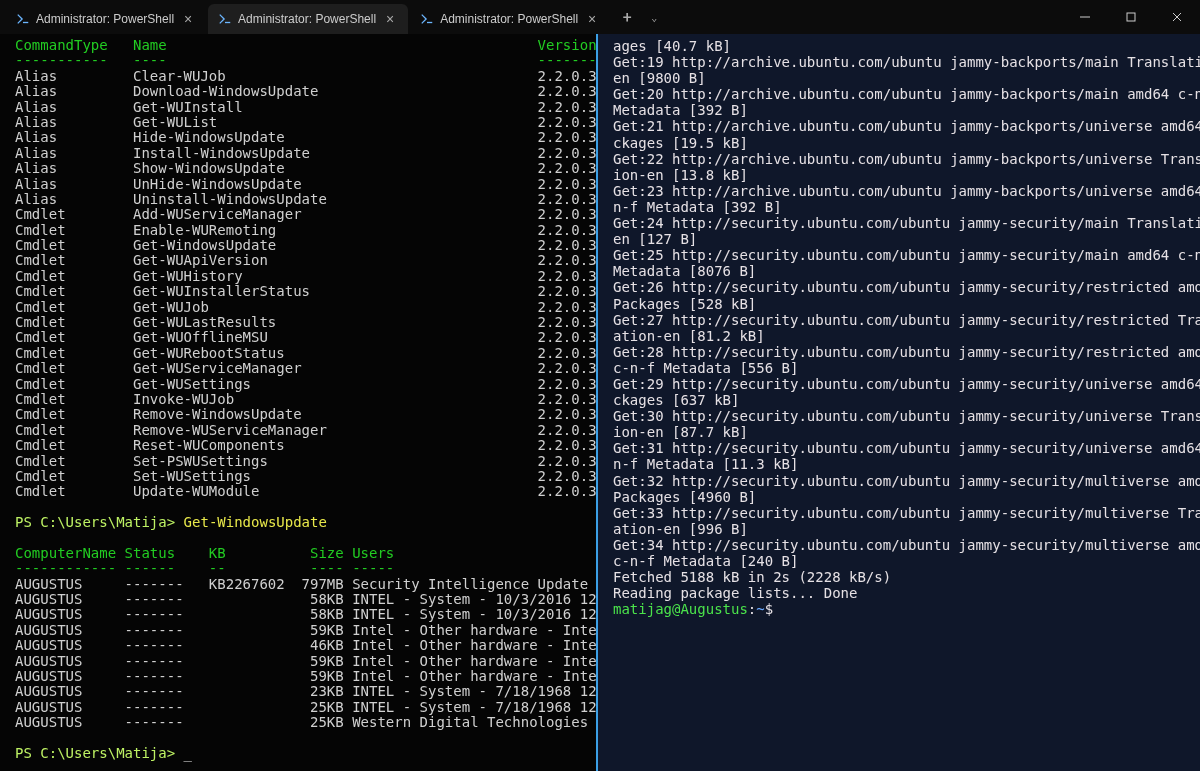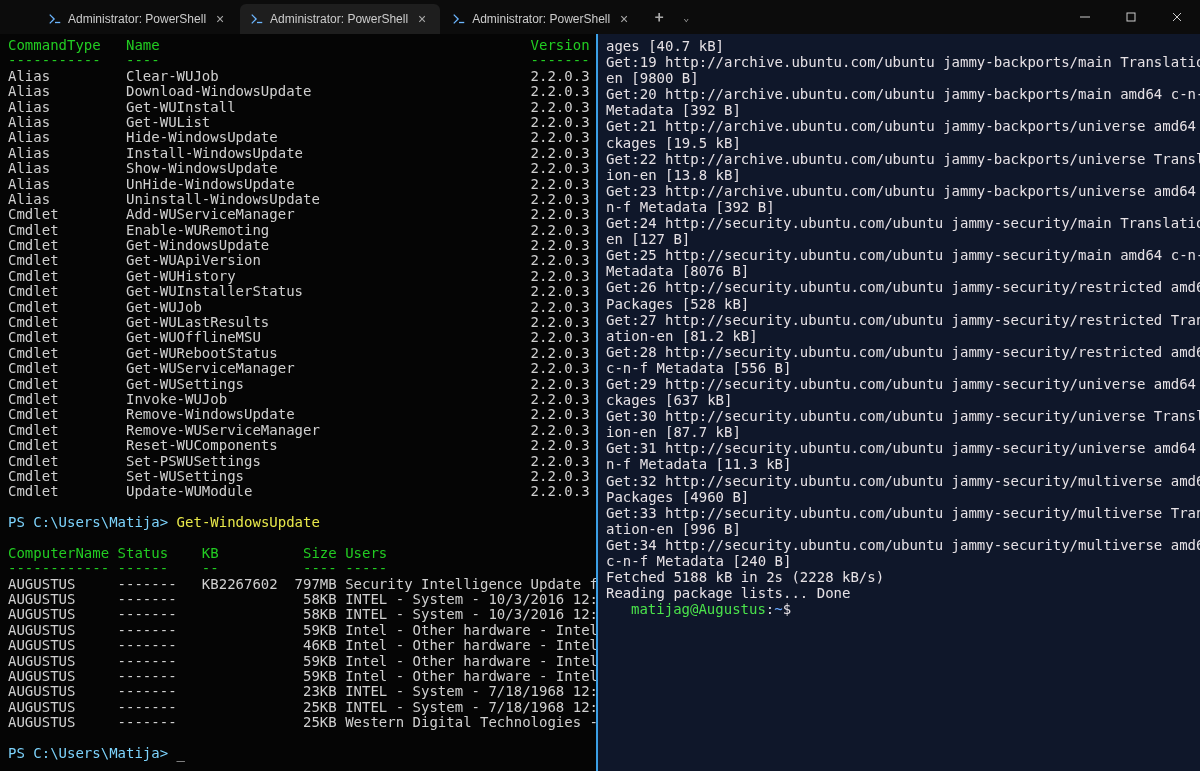"Administrator: PowerShell" .tabs { margin-left: 32px -> none }
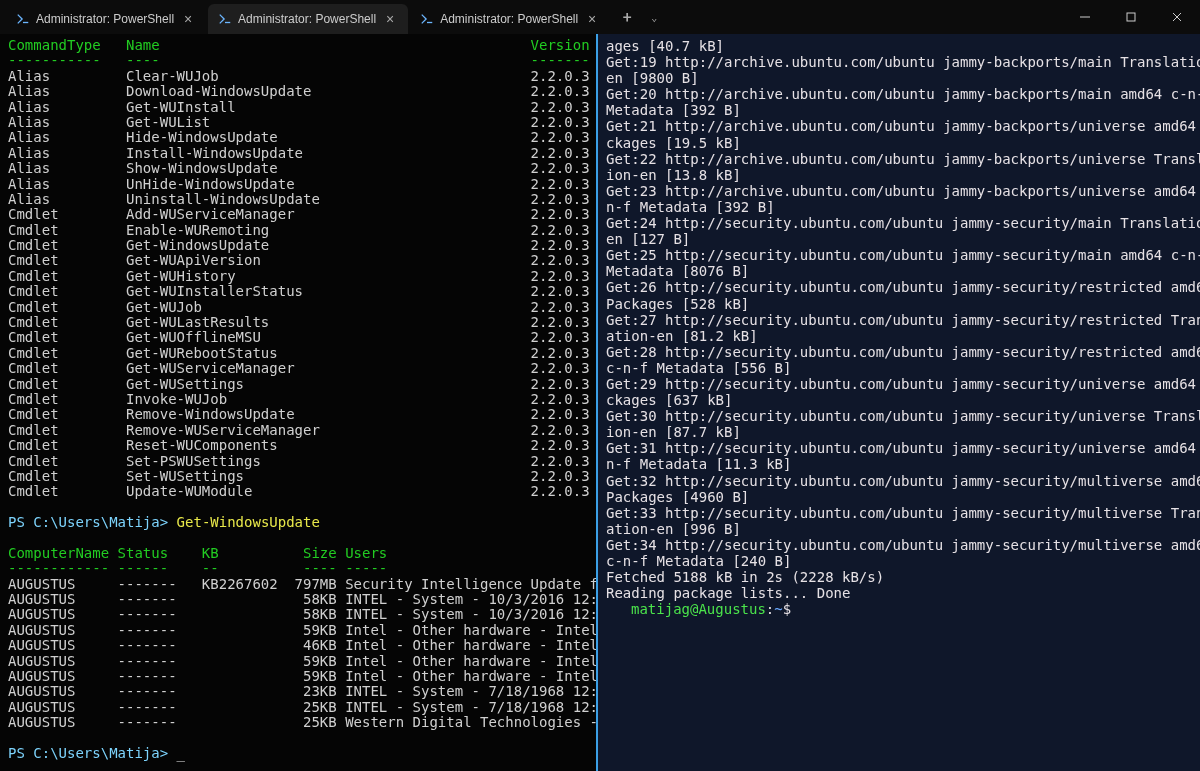"CommandType Name Version -----------" .pane { padding: 4px 8px 6px 8px -> 4px 8px 6px 15px }
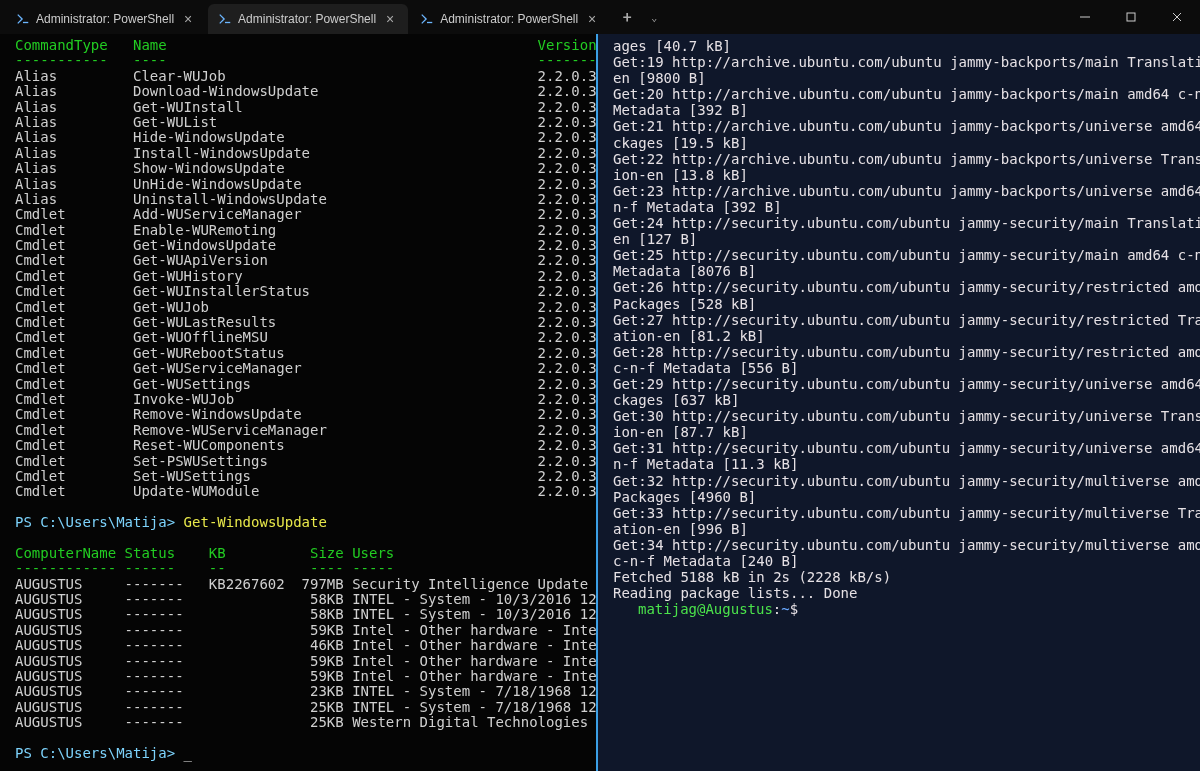"PS C:\Users\Matija>" .prompt-path { color: #7dd3fc -> #bef264 }
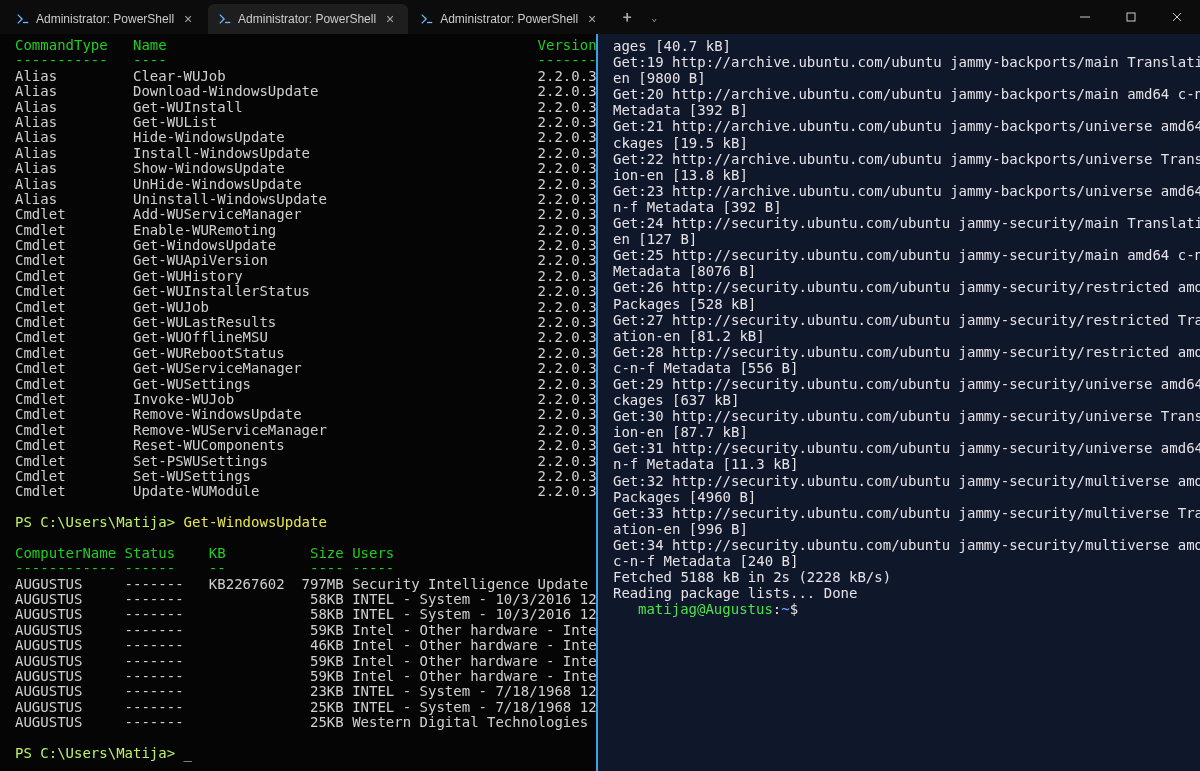"matijag@Augustus" .ubuntu-user { margin-left: 25px -> none }
